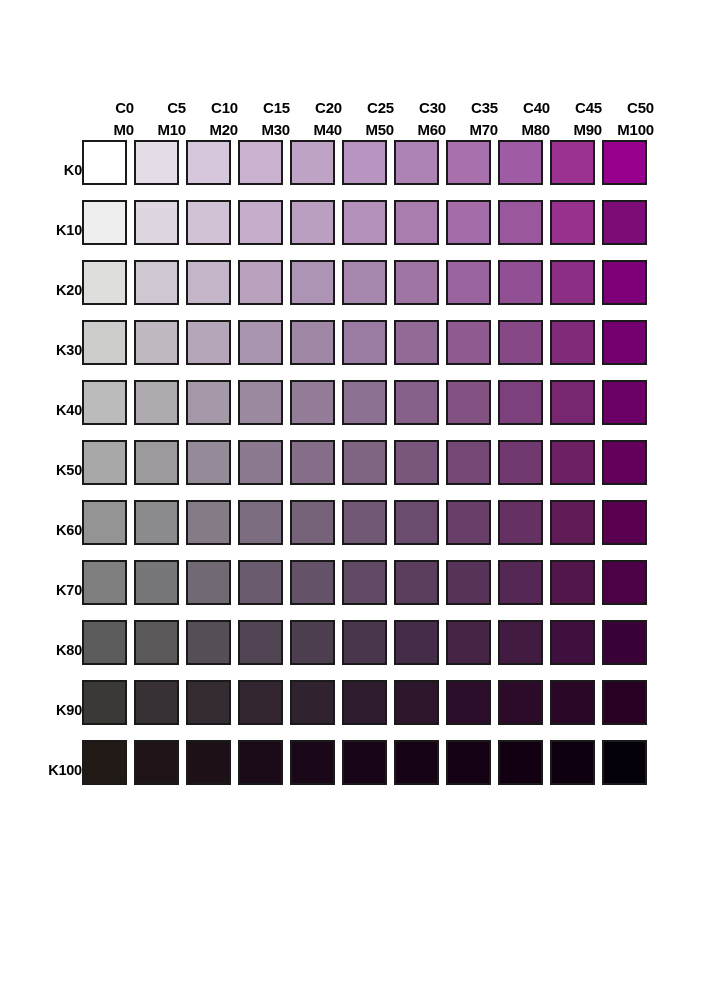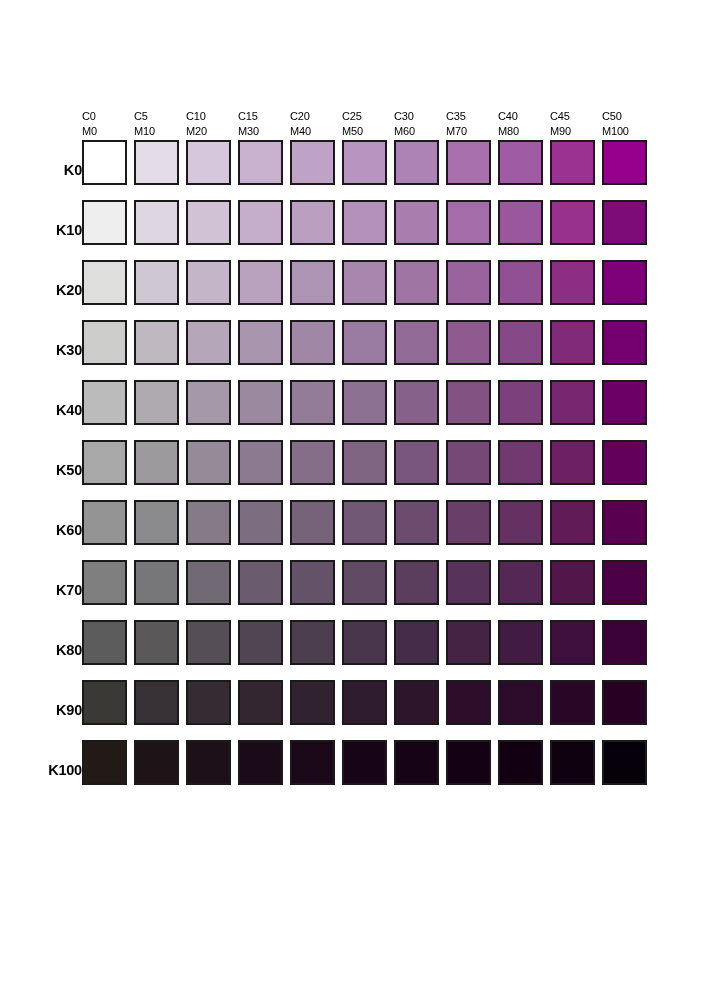"C0" th.col-head { font-size: 11px -> 15px; font-weight: normal -> bold; text-align: left -> right }
